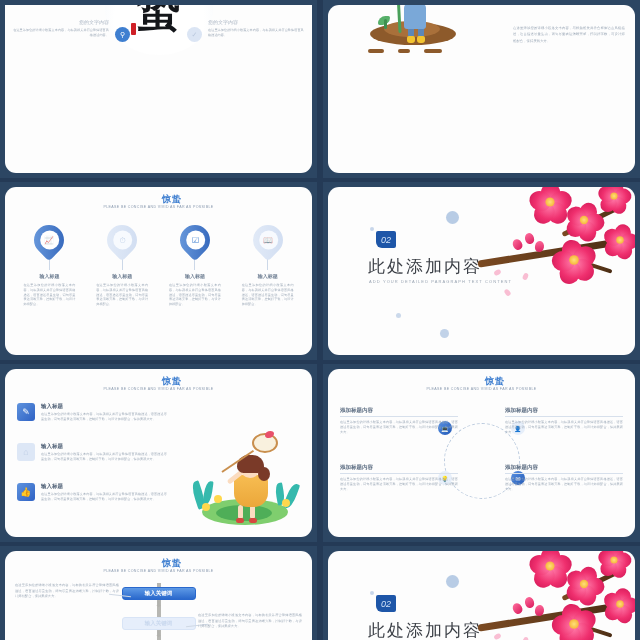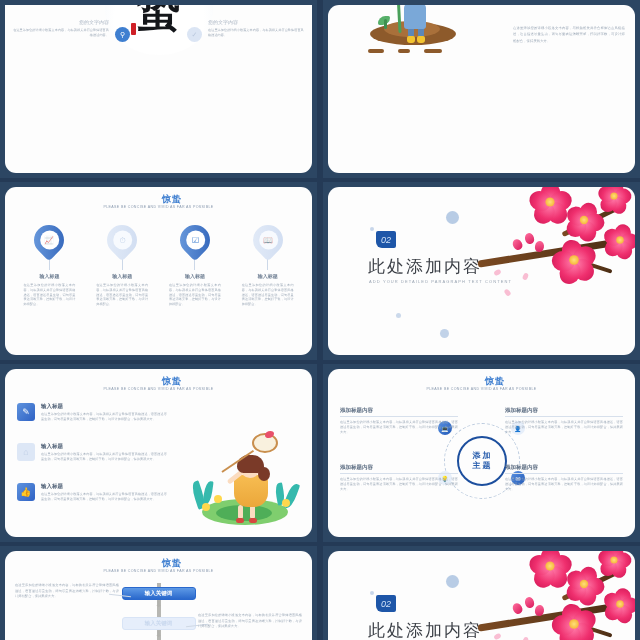"添 加" div.ring-in { html: <div> <div> <div>添 加</div> <div>主 题</div> </div> </div> -> none }
